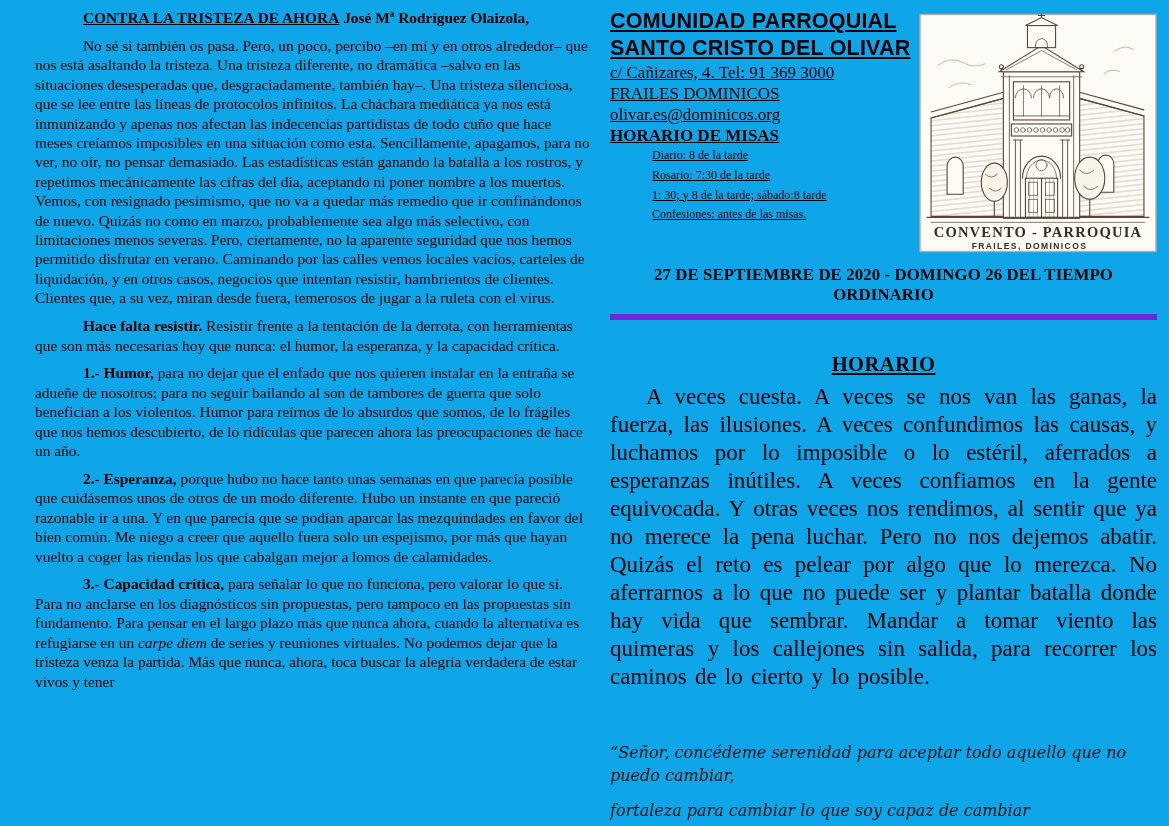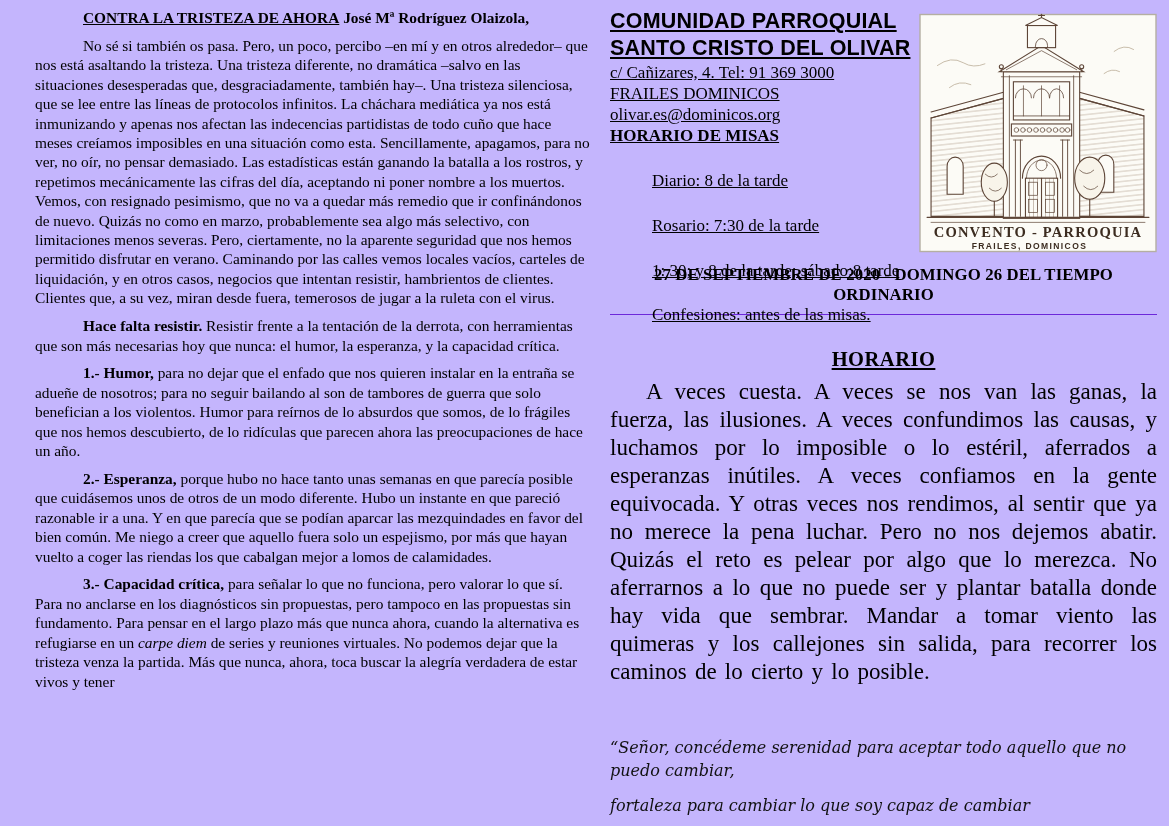"CONTRA LA TRISTEZA DE AHORA" .page { background: #c4b5fd -> #0ea5e9 }
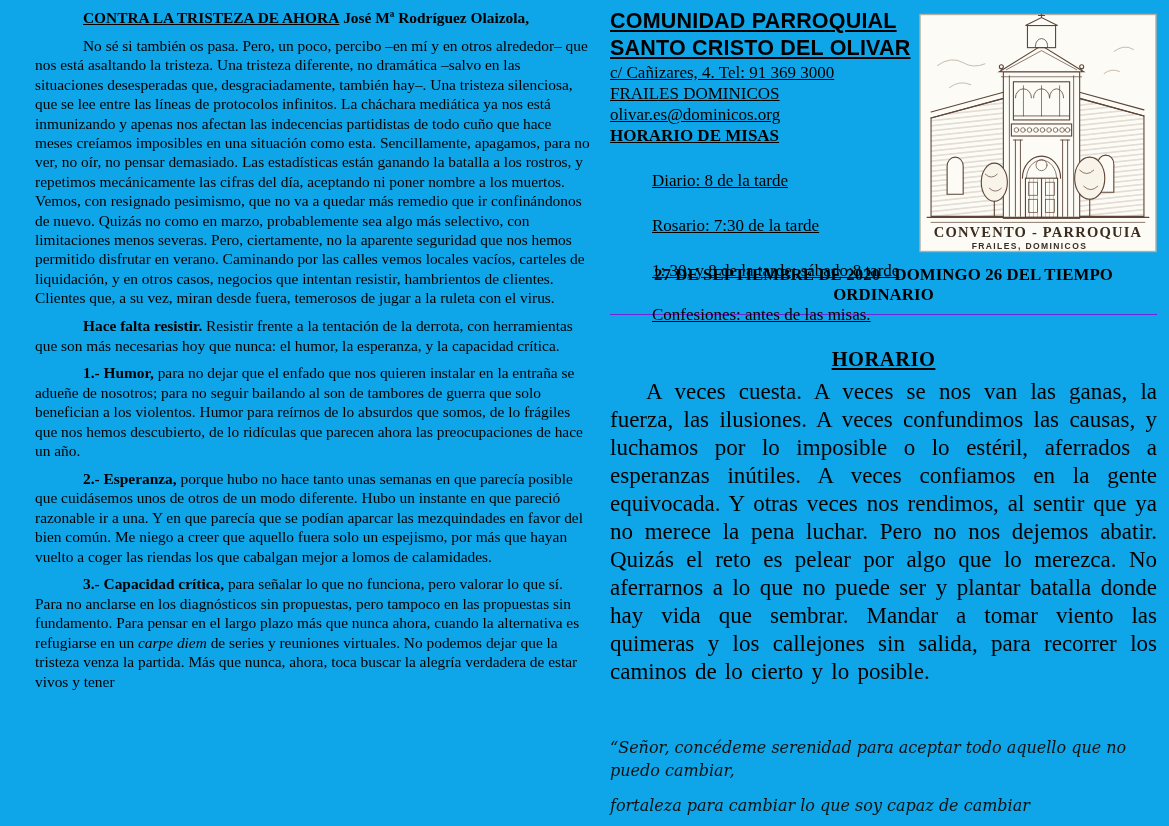"Diario: 8 de la tarde" .sched-line { font-size: 17px -> 12px; margin-top: 25px -> none }
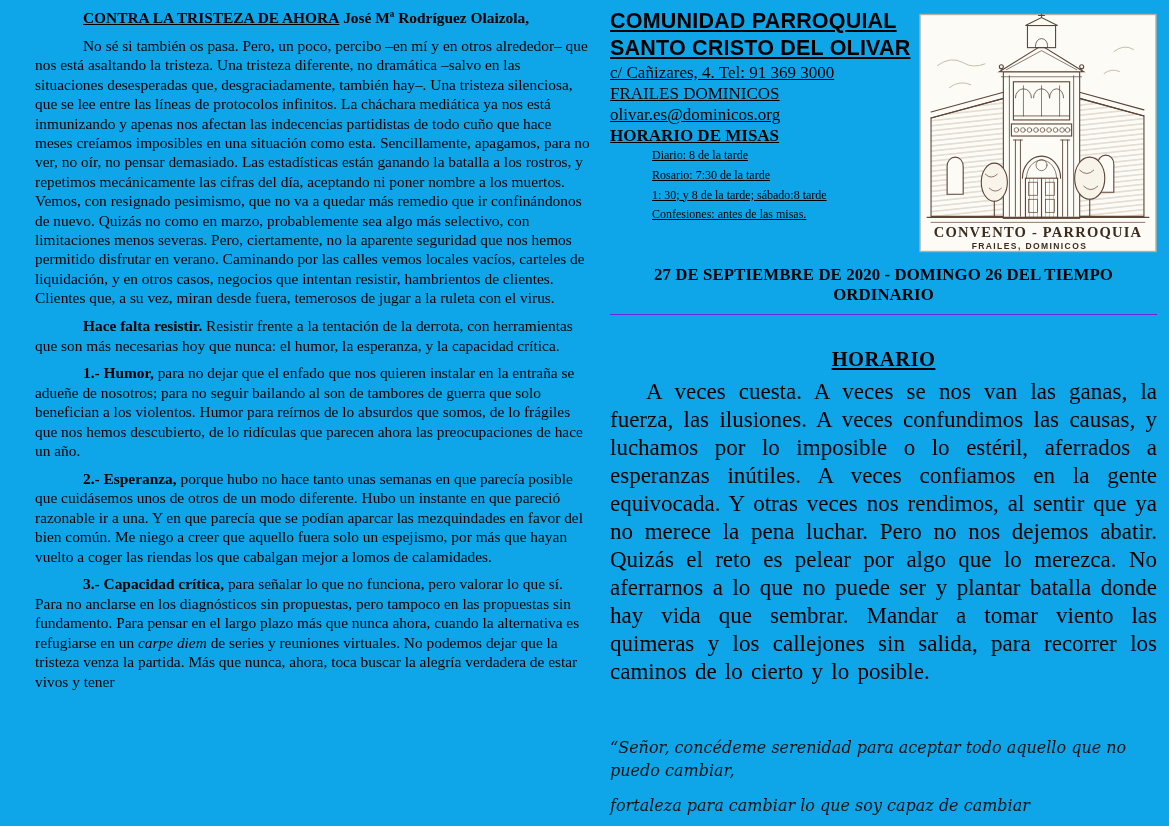"27 DE SEPTIEMBRE DE 2020" .date-line { border-bottom: 1px solid #6d28d9 -> 6px solid #6d28d9 }
